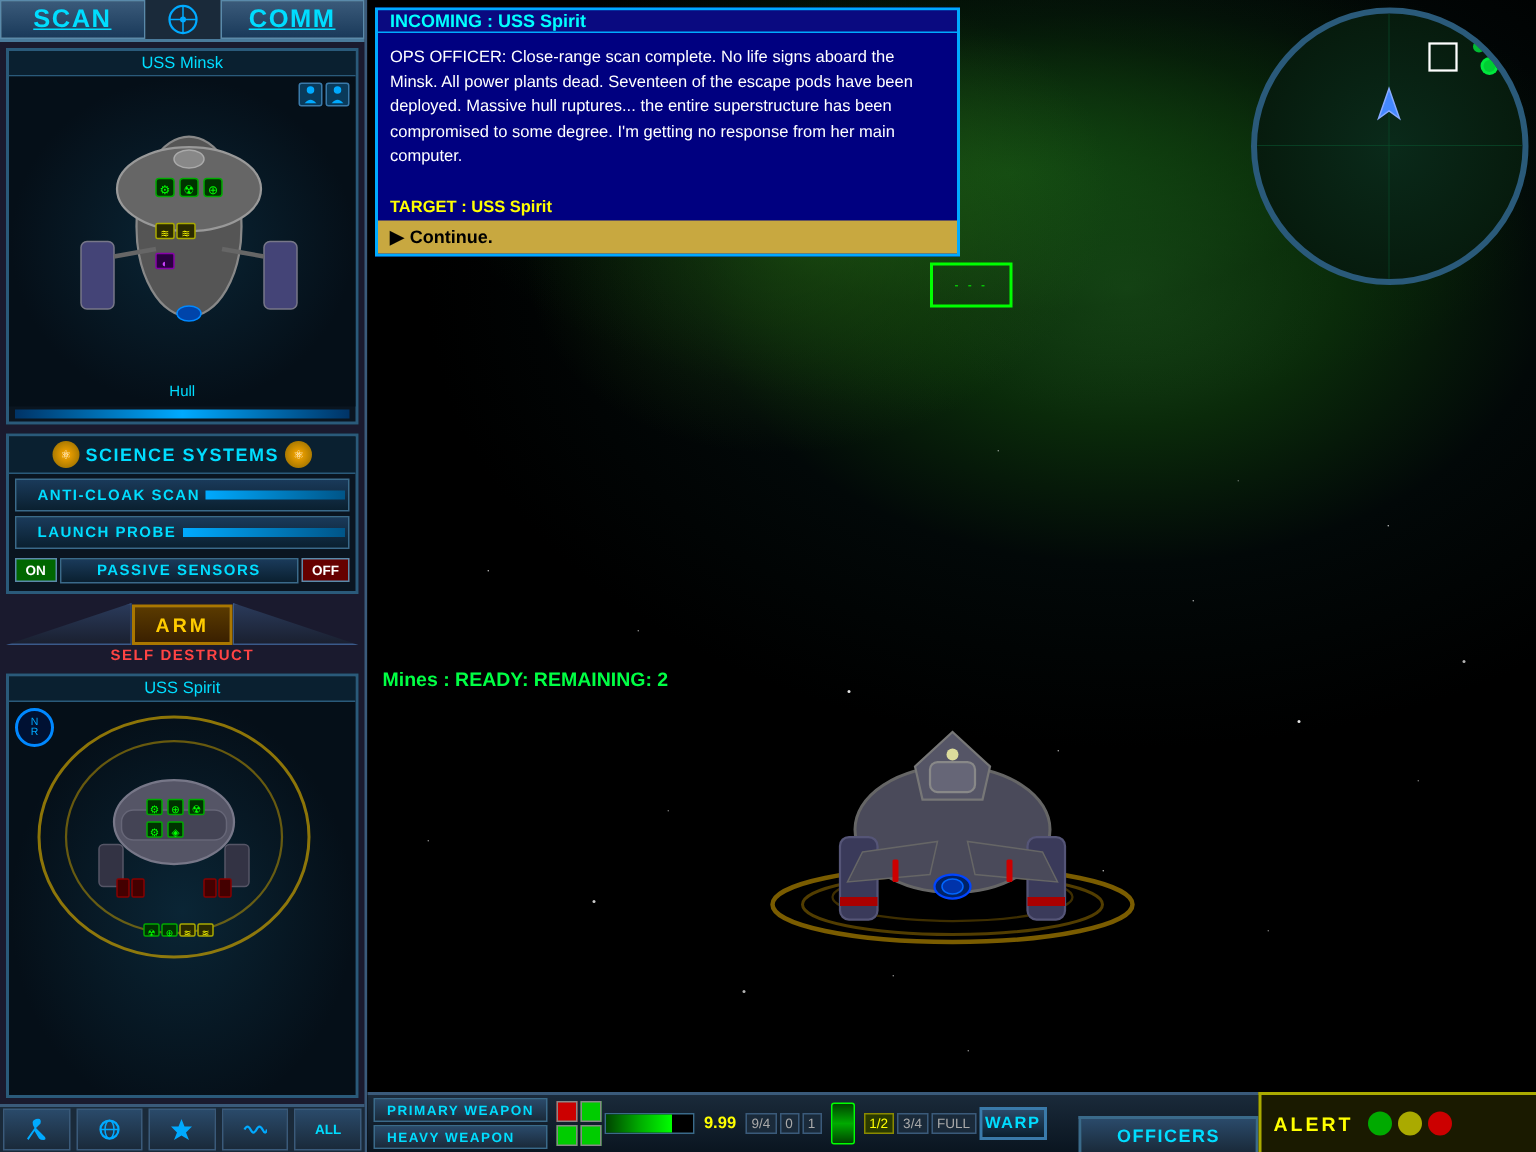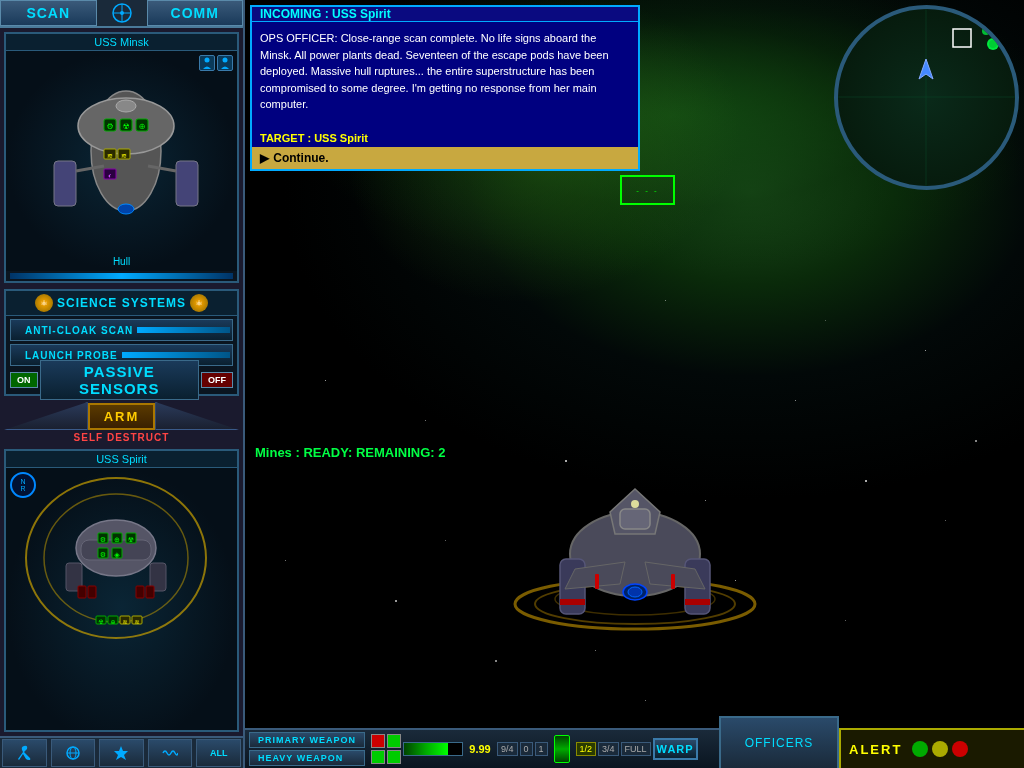"SCAN" .top-btn { font-size: 14px -> 17px; text-decoration: none -> underline }
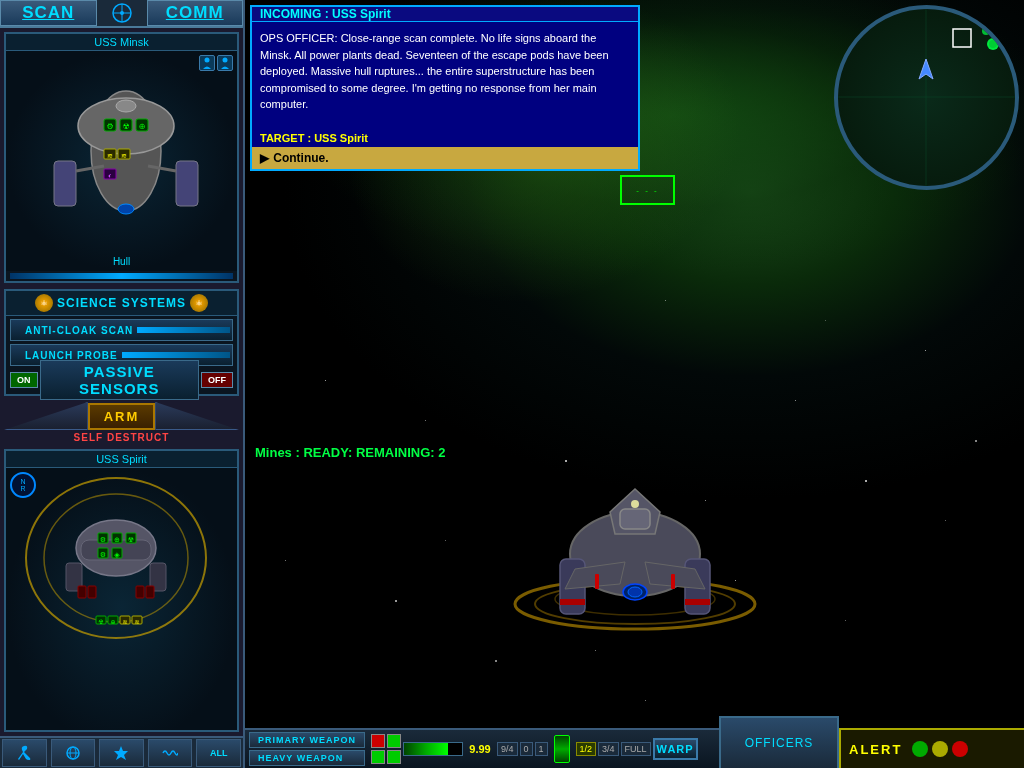"PASSIVE SENSORS" .passive-label { font-size: 15px -> 10px }
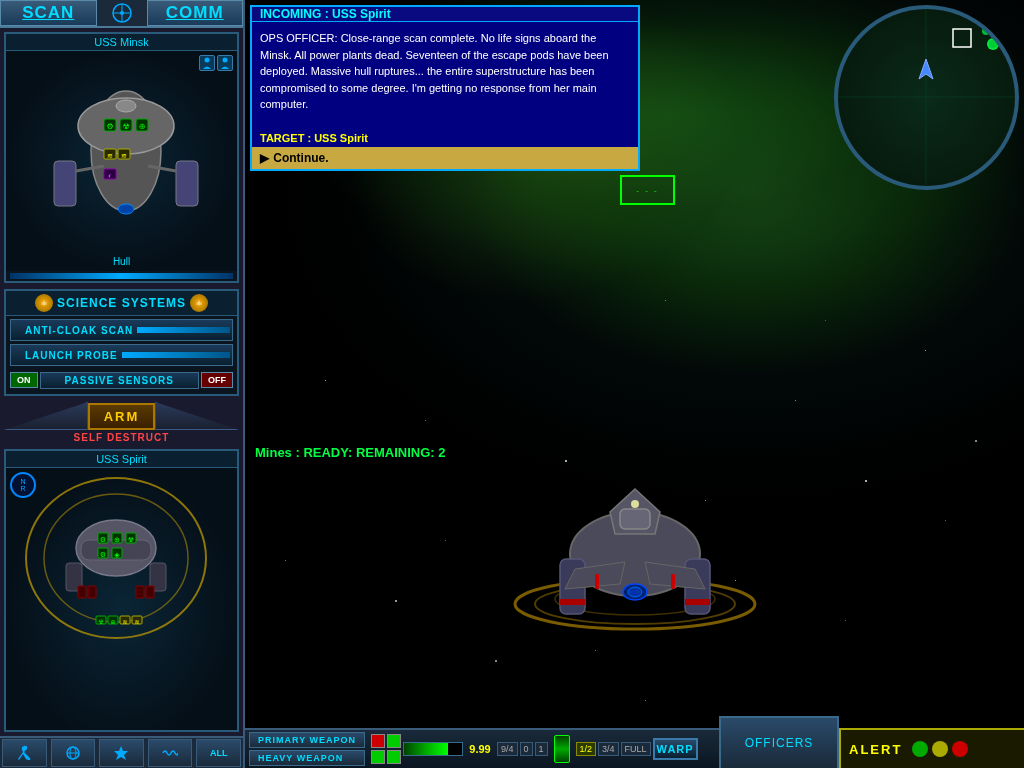"OFFICERS" #officers-btn { font-weight: normal -> bold; height: 52px -> 24px }
